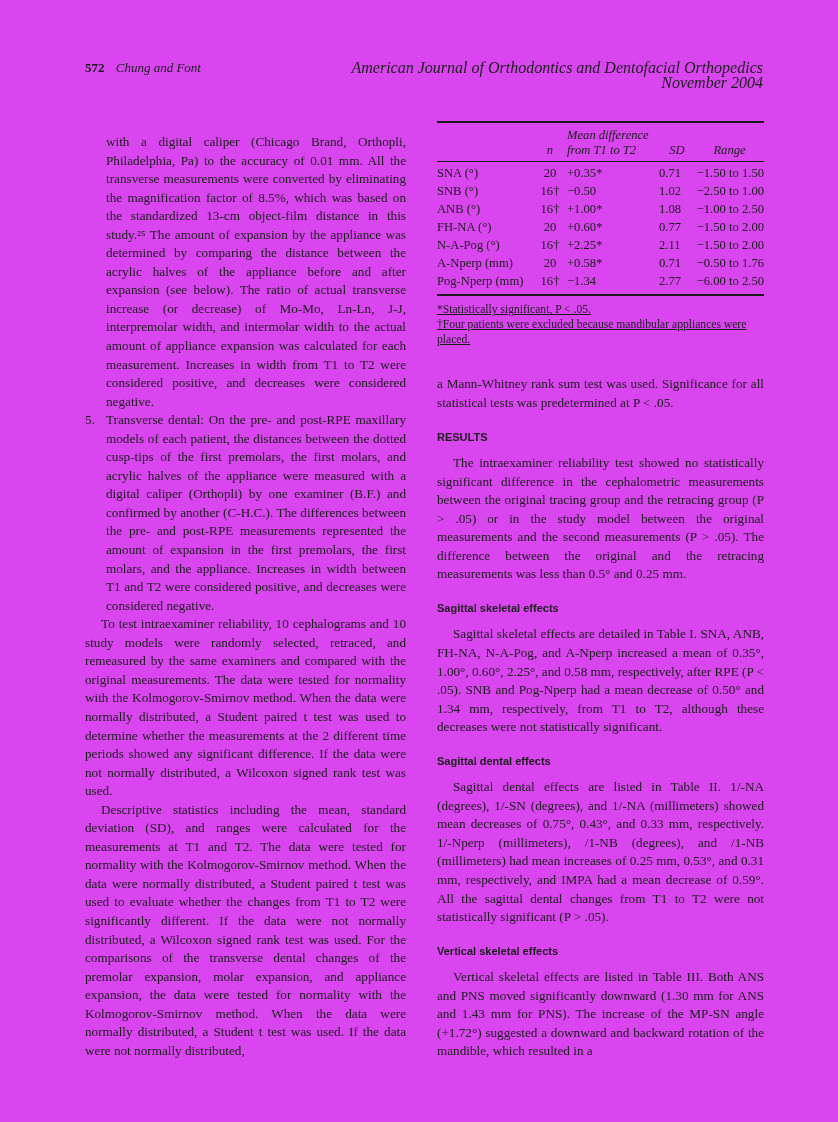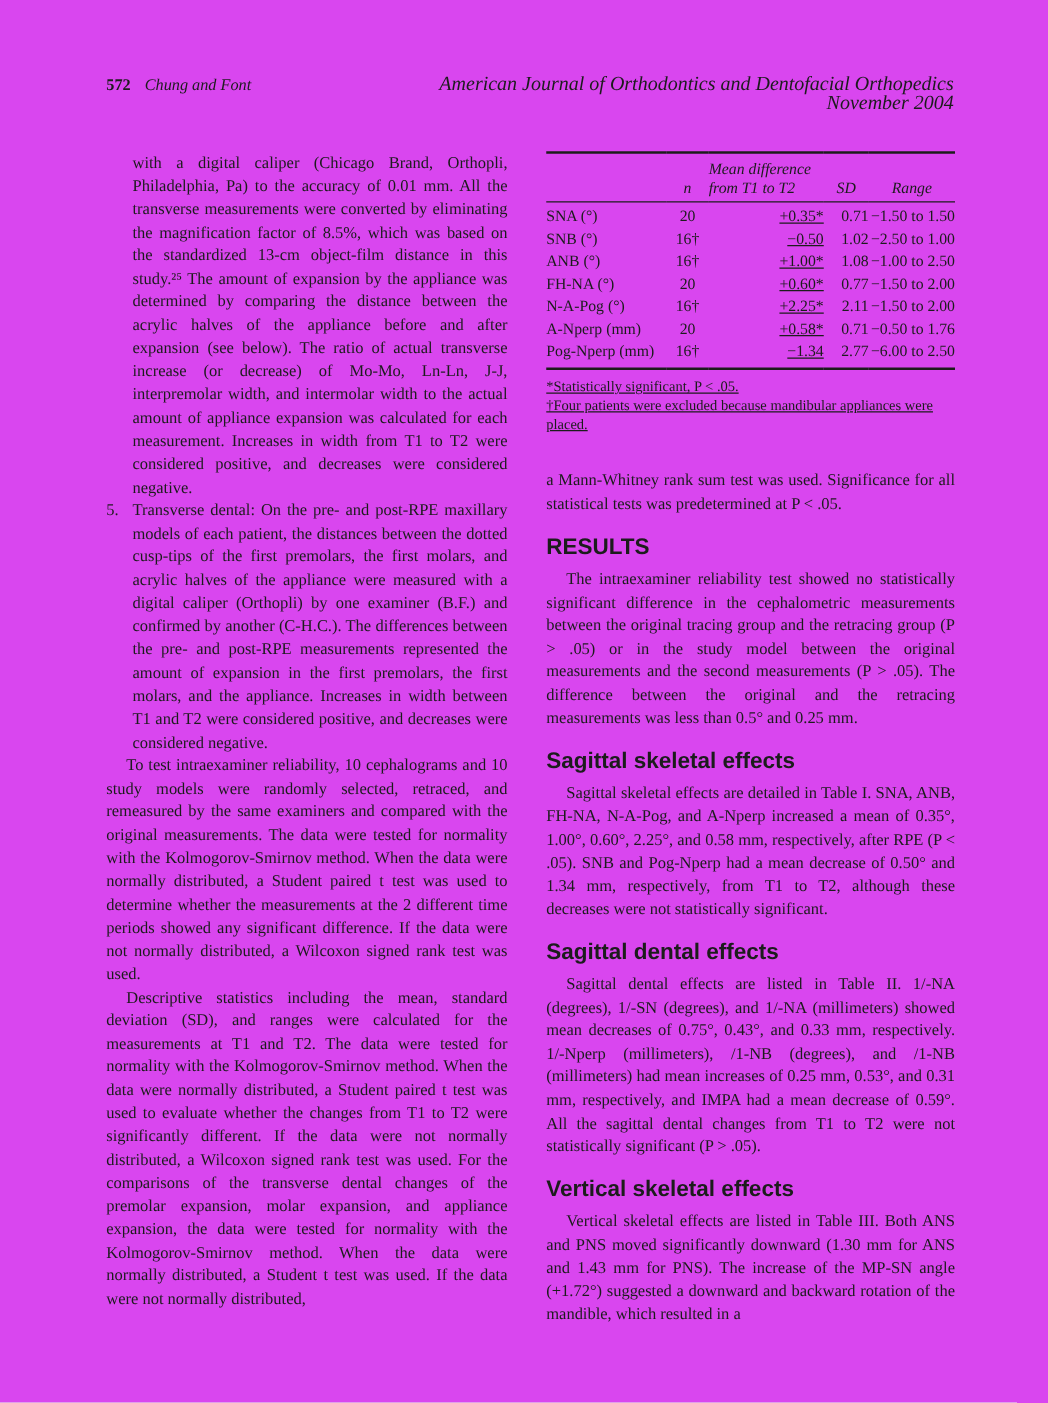"with a digital caliper (Chicago" p.cont-indent { margin-top: none -> 12px }
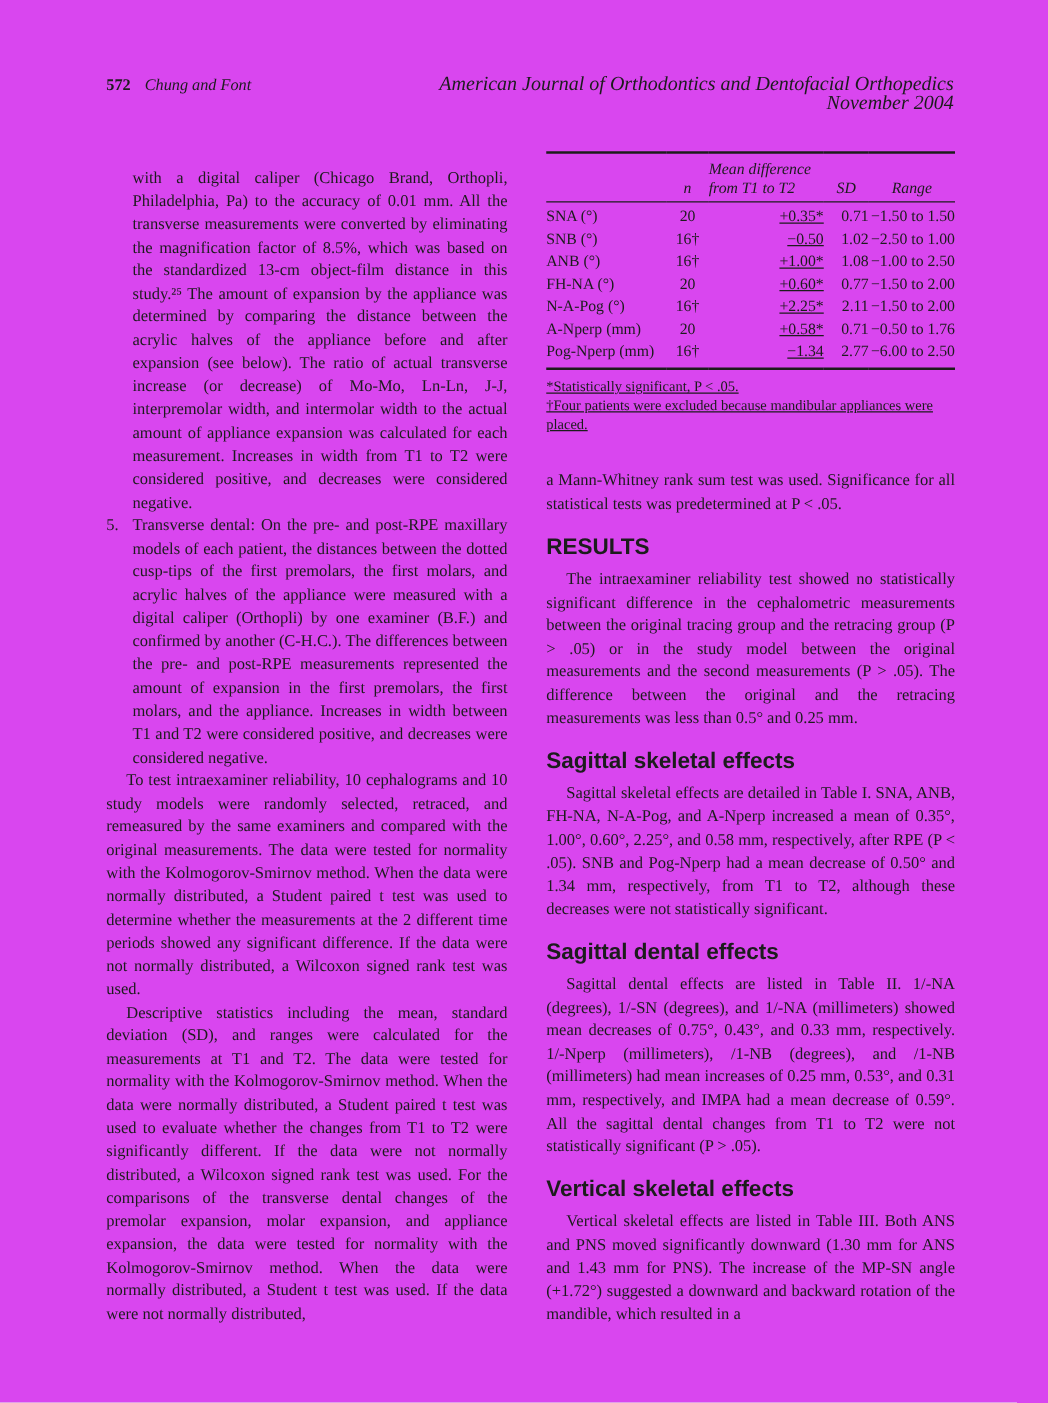"+0.35*" td.cell-mean { text-align: right -> left; text-decoration: underline -> none }
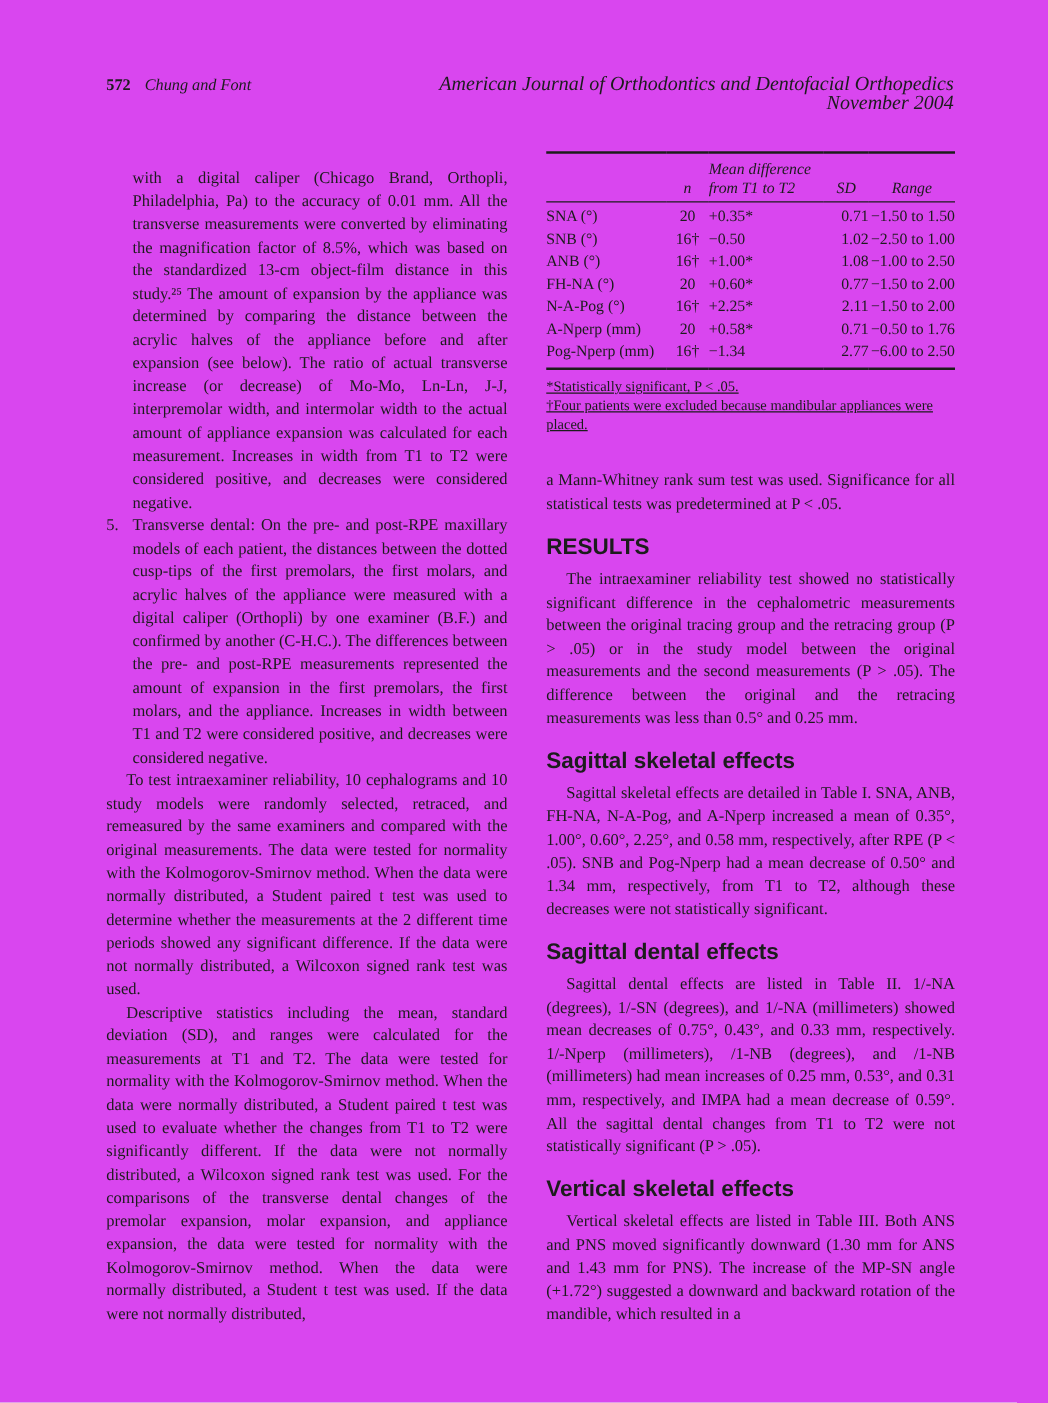"0.71" td.cell-sd { text-align: right -> left }
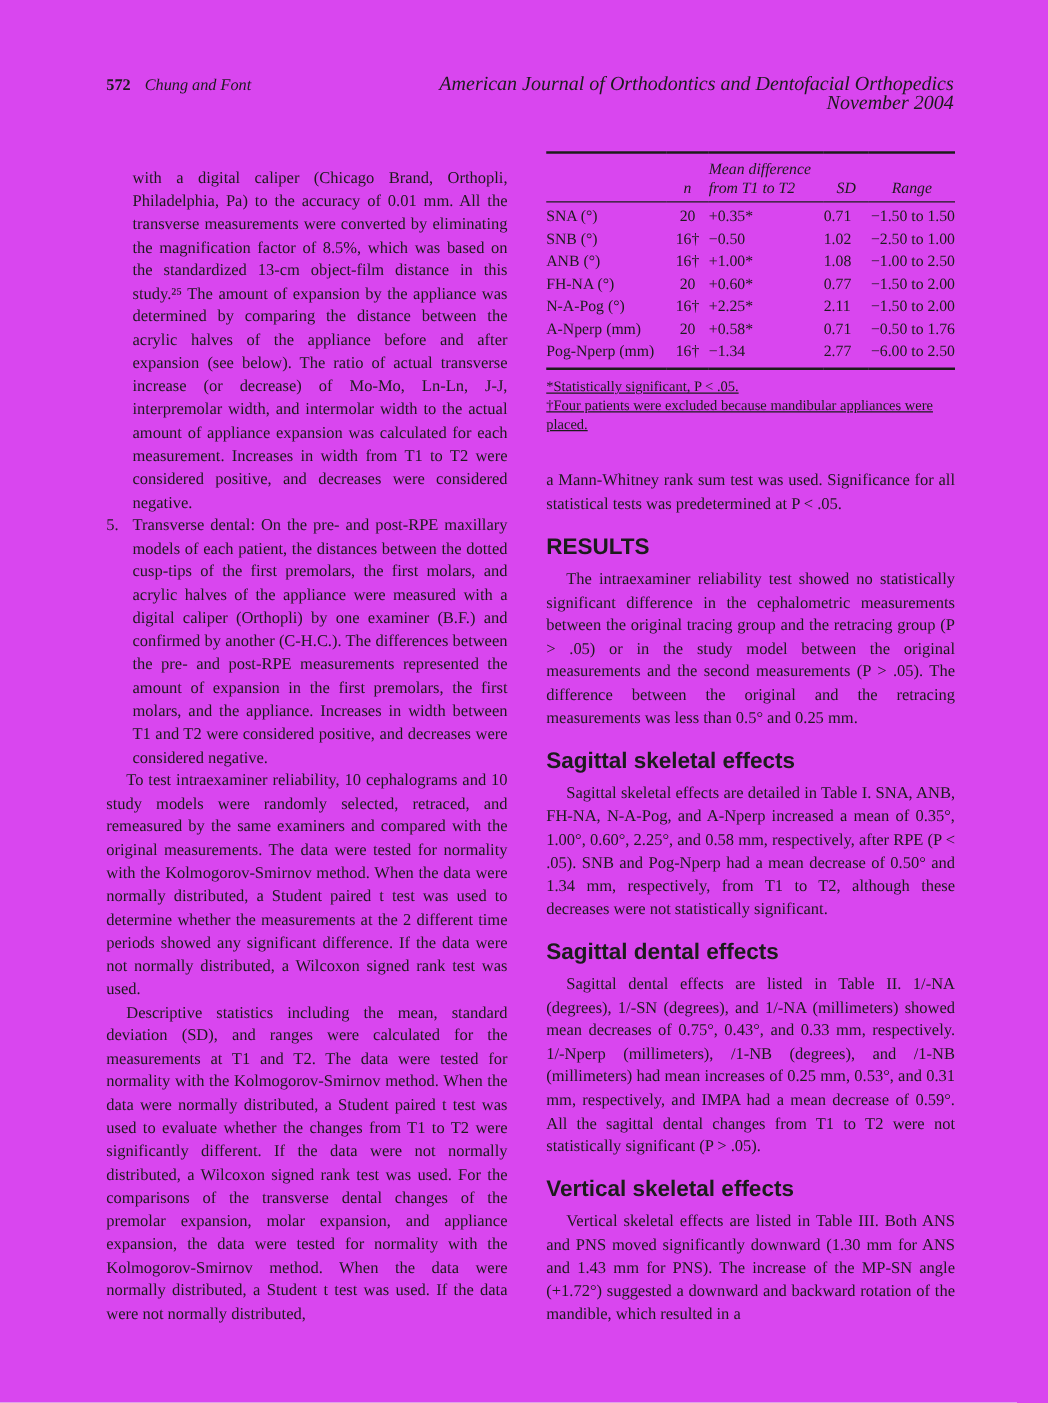"RESULTS" .h-section, .h-sub { font-size: 18px -> 11px }
